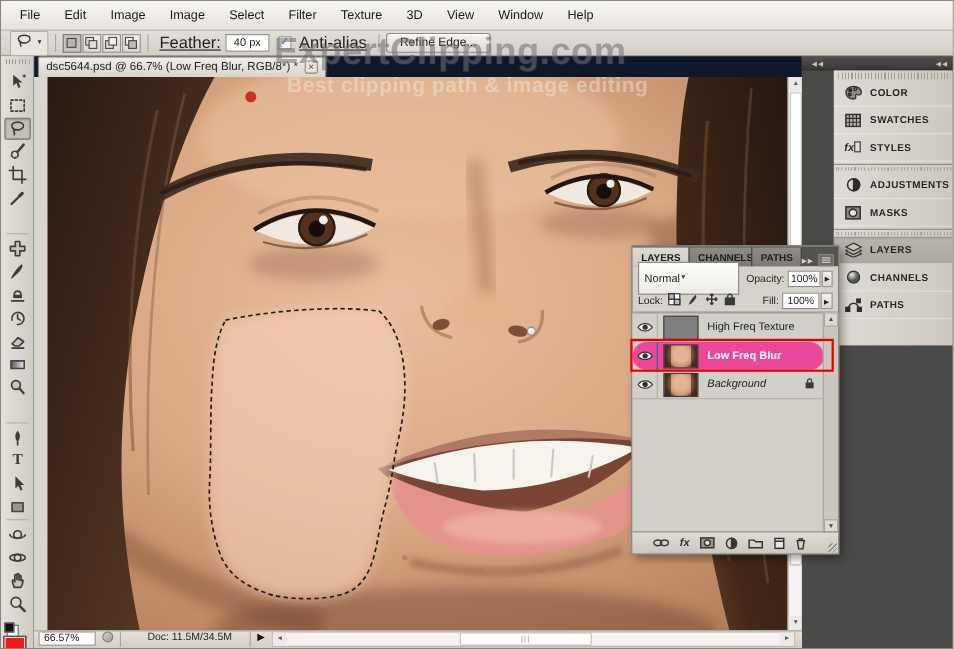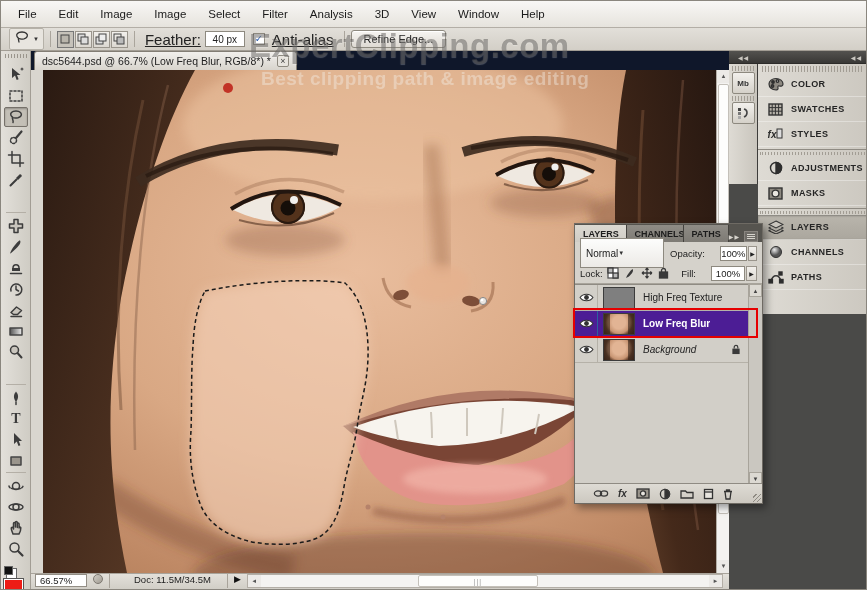"Analysis" span.menu-item { text: Analysis -> Texture }
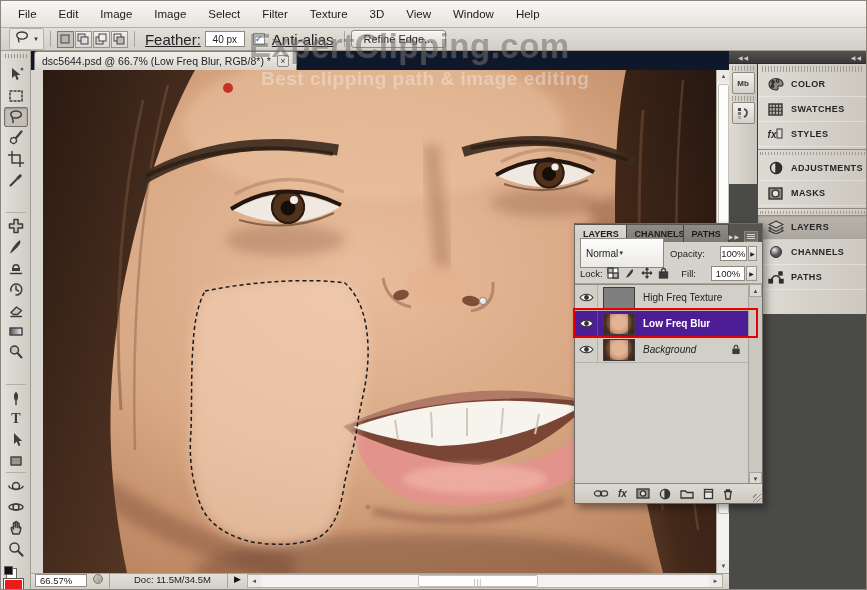"Mb" div.mini-strip { html: <div> <div></div> <div>Mb</div> <div></div> <div> <svg> <rect></rect> <rect></rect> <rect></rect> <path></path> </svg> </div> </div> -> none }
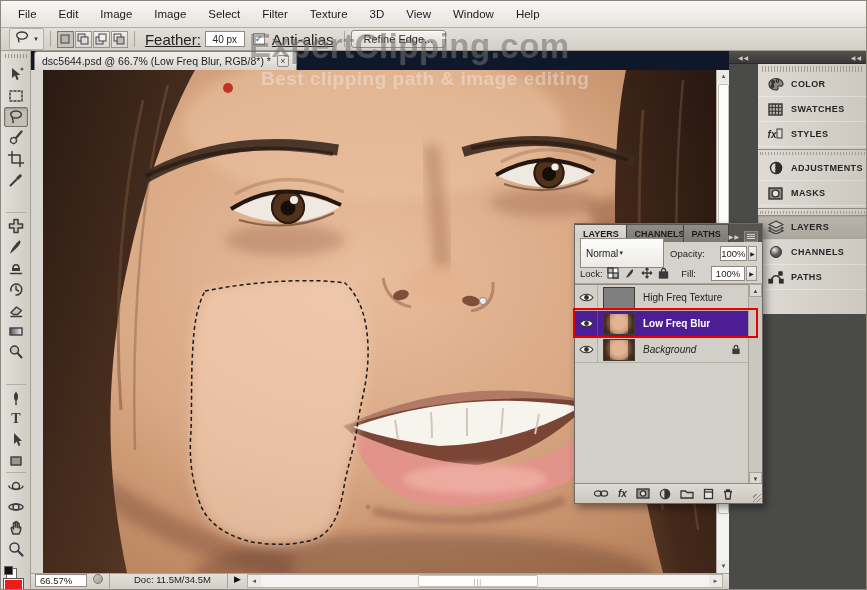"100%" .pct-field { margin-left: 15px -> 3px }
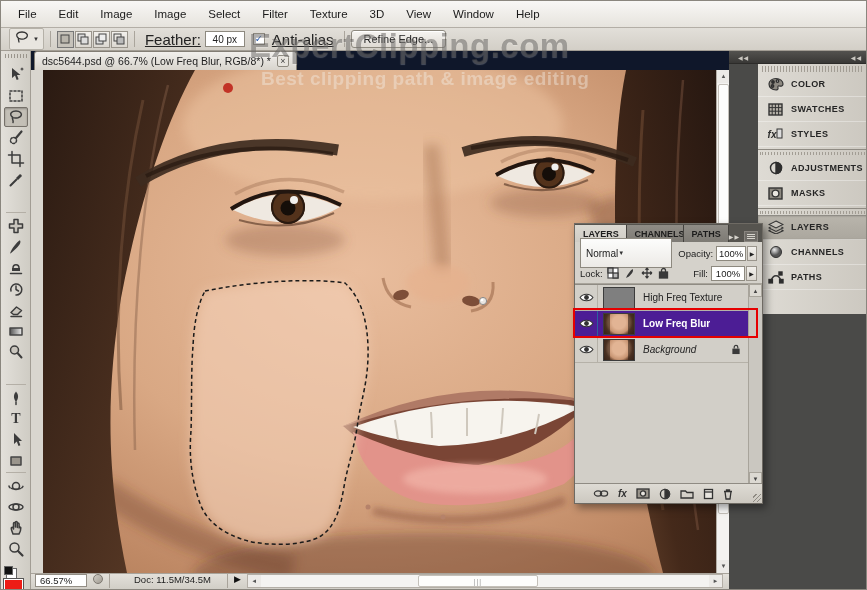"Low Freq Blur" .layer-row.selected { background: #4c1d95 -> #ec4899; border-radius: none -> 13px }
